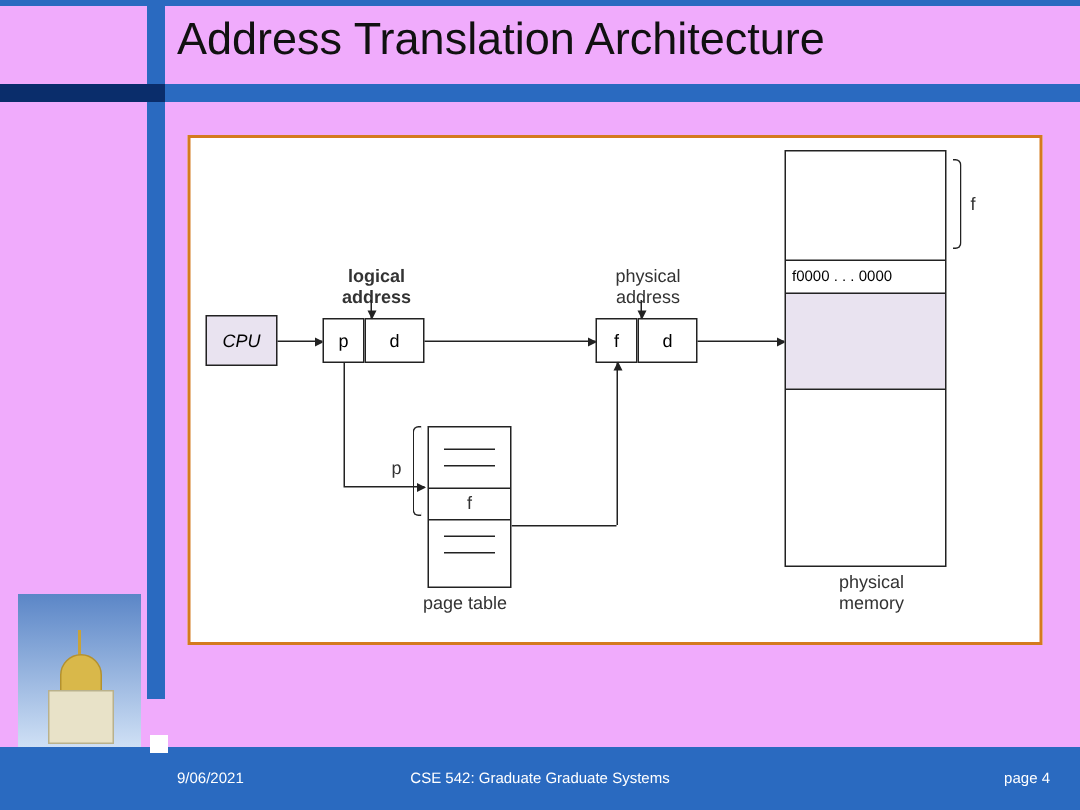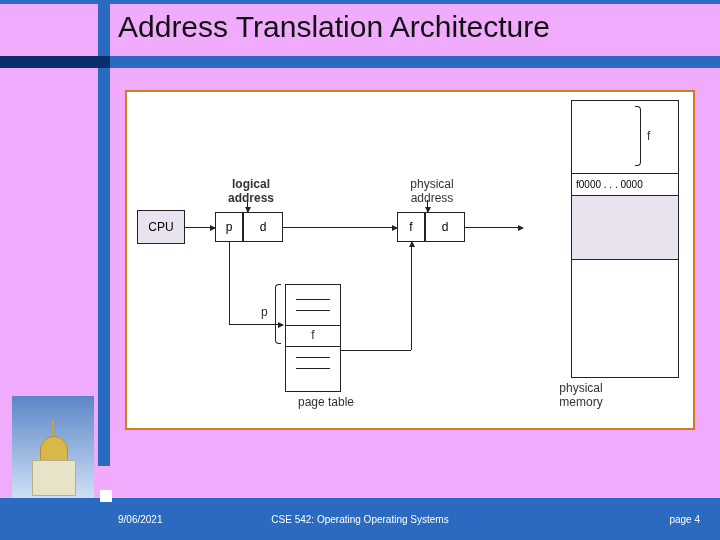"f0000 . . . 0000" div.abs { margin-left: 48px -> none }
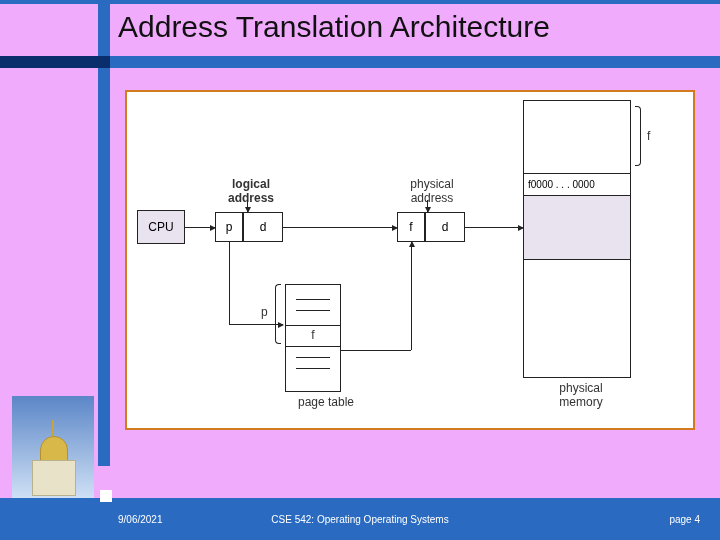"CPU" .cpu { font-style: none -> italic }
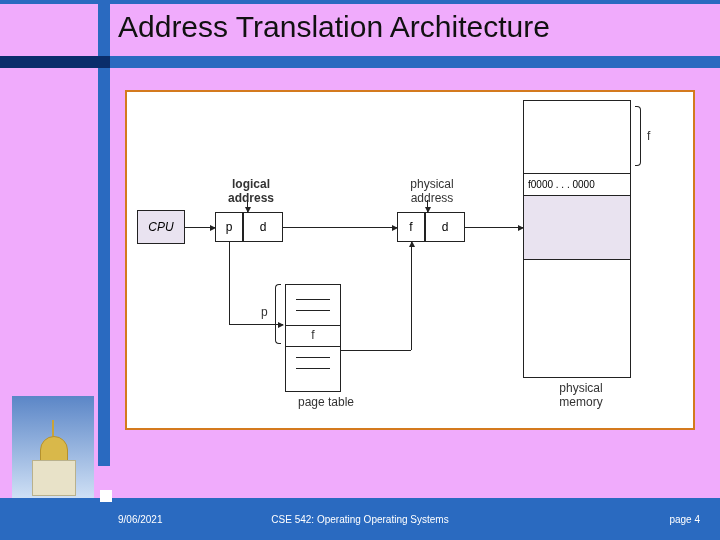"page table" div.abs { left: 168px -> 152px }
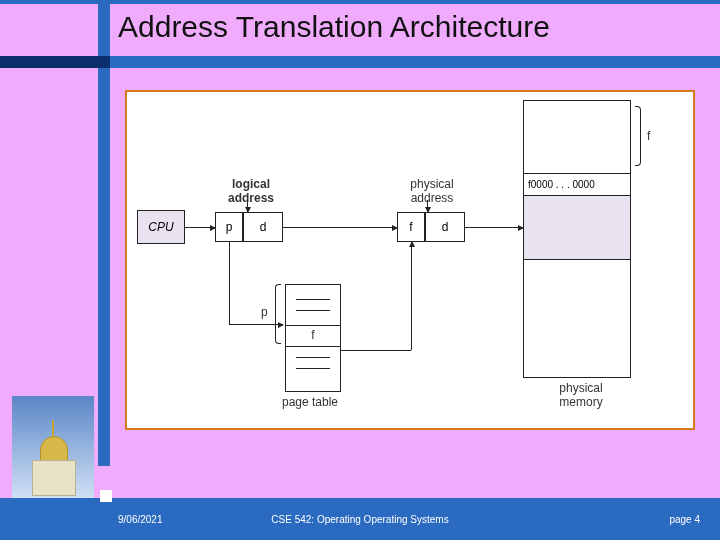"CSE 542: Operating Operating Systems" div.mid { text: Operating Operating -> Graduate Graduate }
